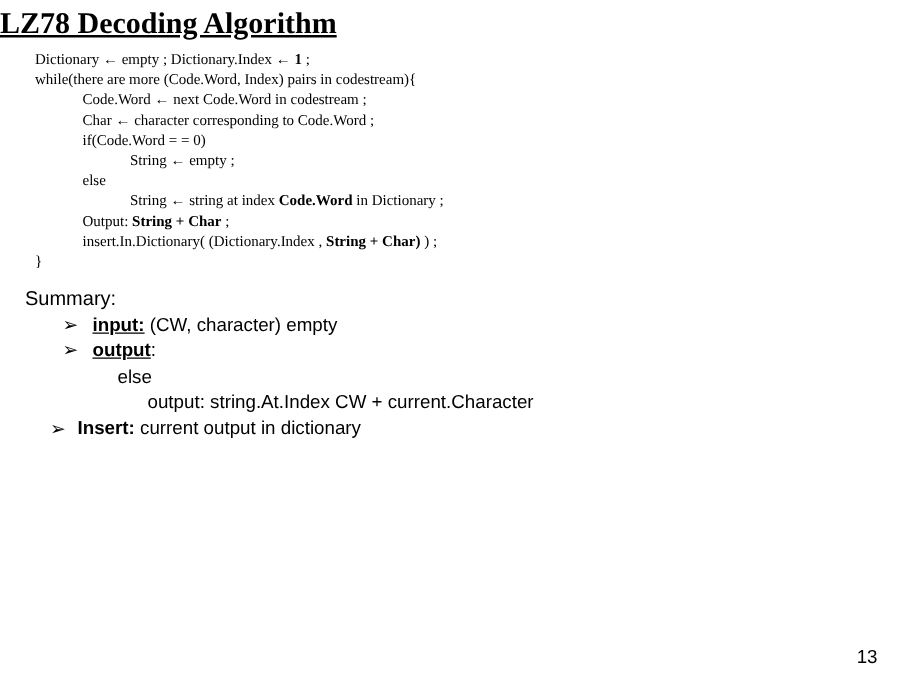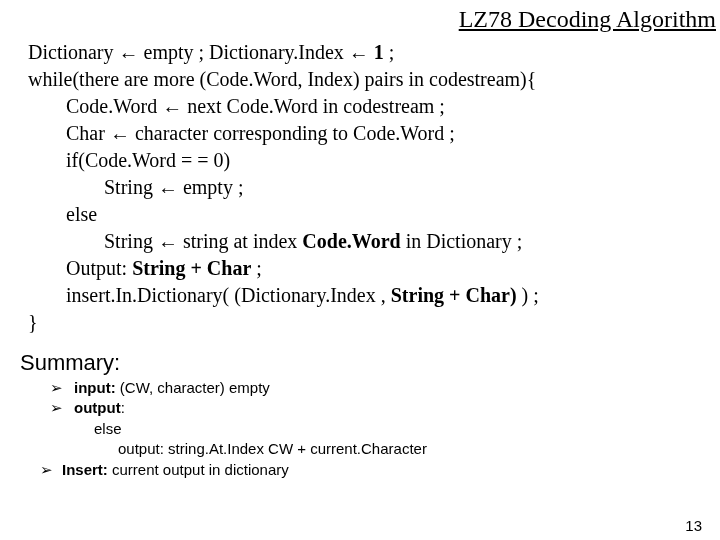"LZ78 Decoding Algorithm" .title { font-weight: 400 -> 700; margin: 6px 4px 6px 0 -> 6px 16px 6px 0; text-align: right -> left }
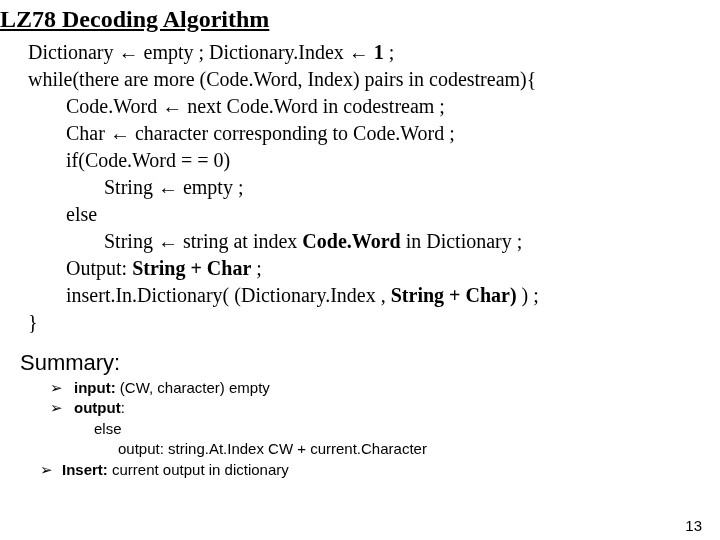"Dictionary ← empty ; Dictionary.Index" .algo { font-size: 20px -> 12px }
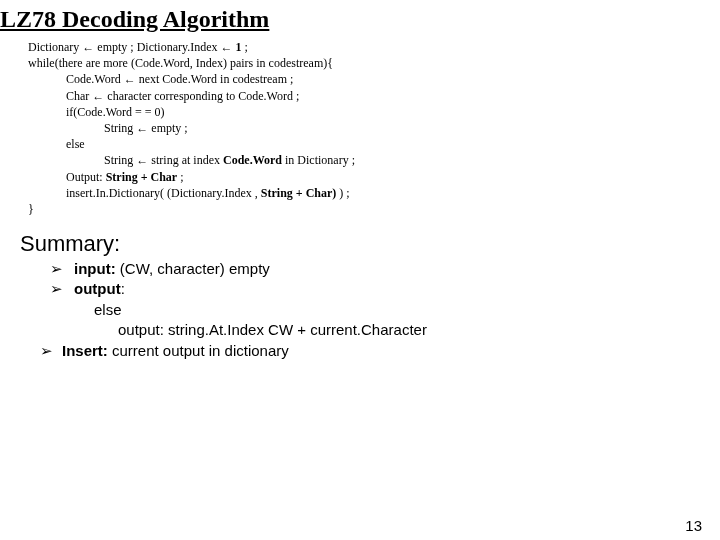"Summary:" .summary-h { font-size: 22px -> 16px }
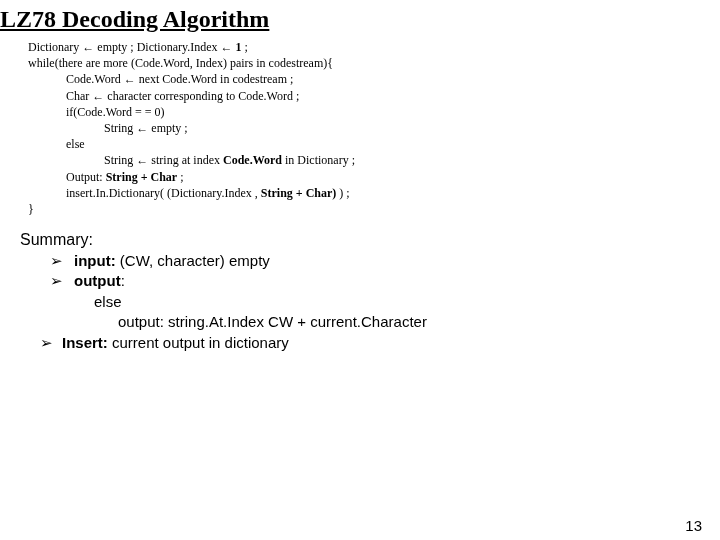"input:" .u { text-decoration: none -> underline }
